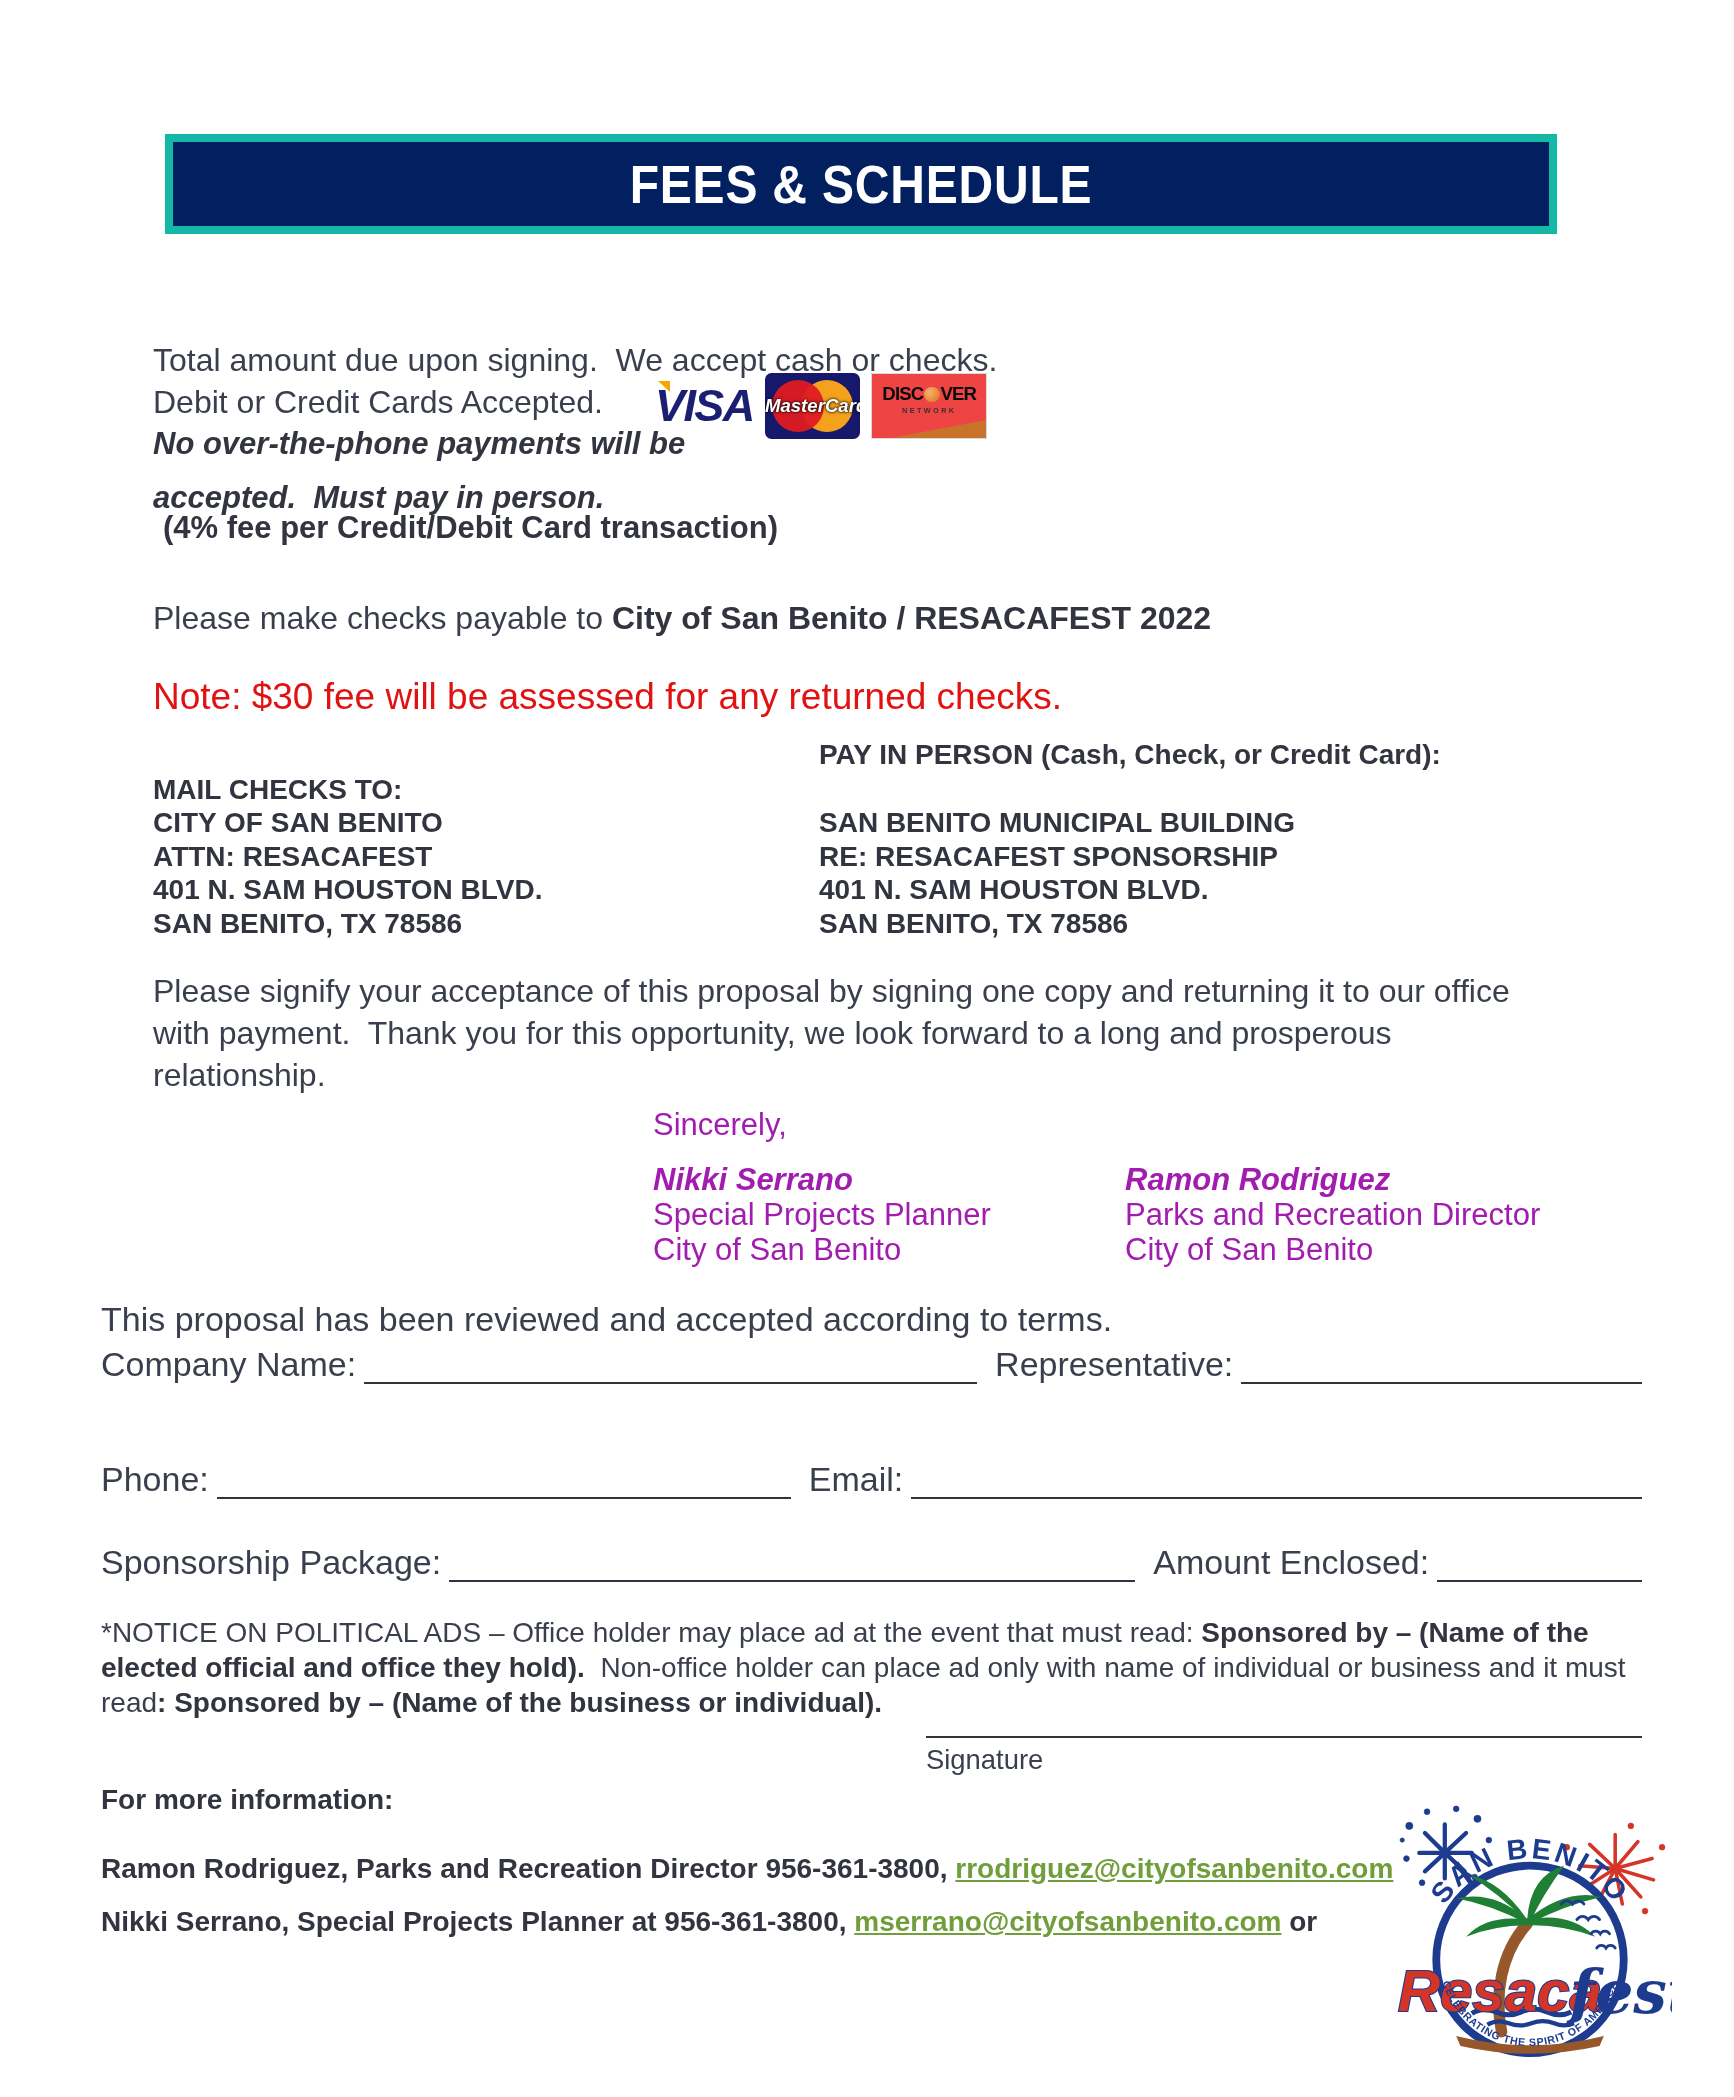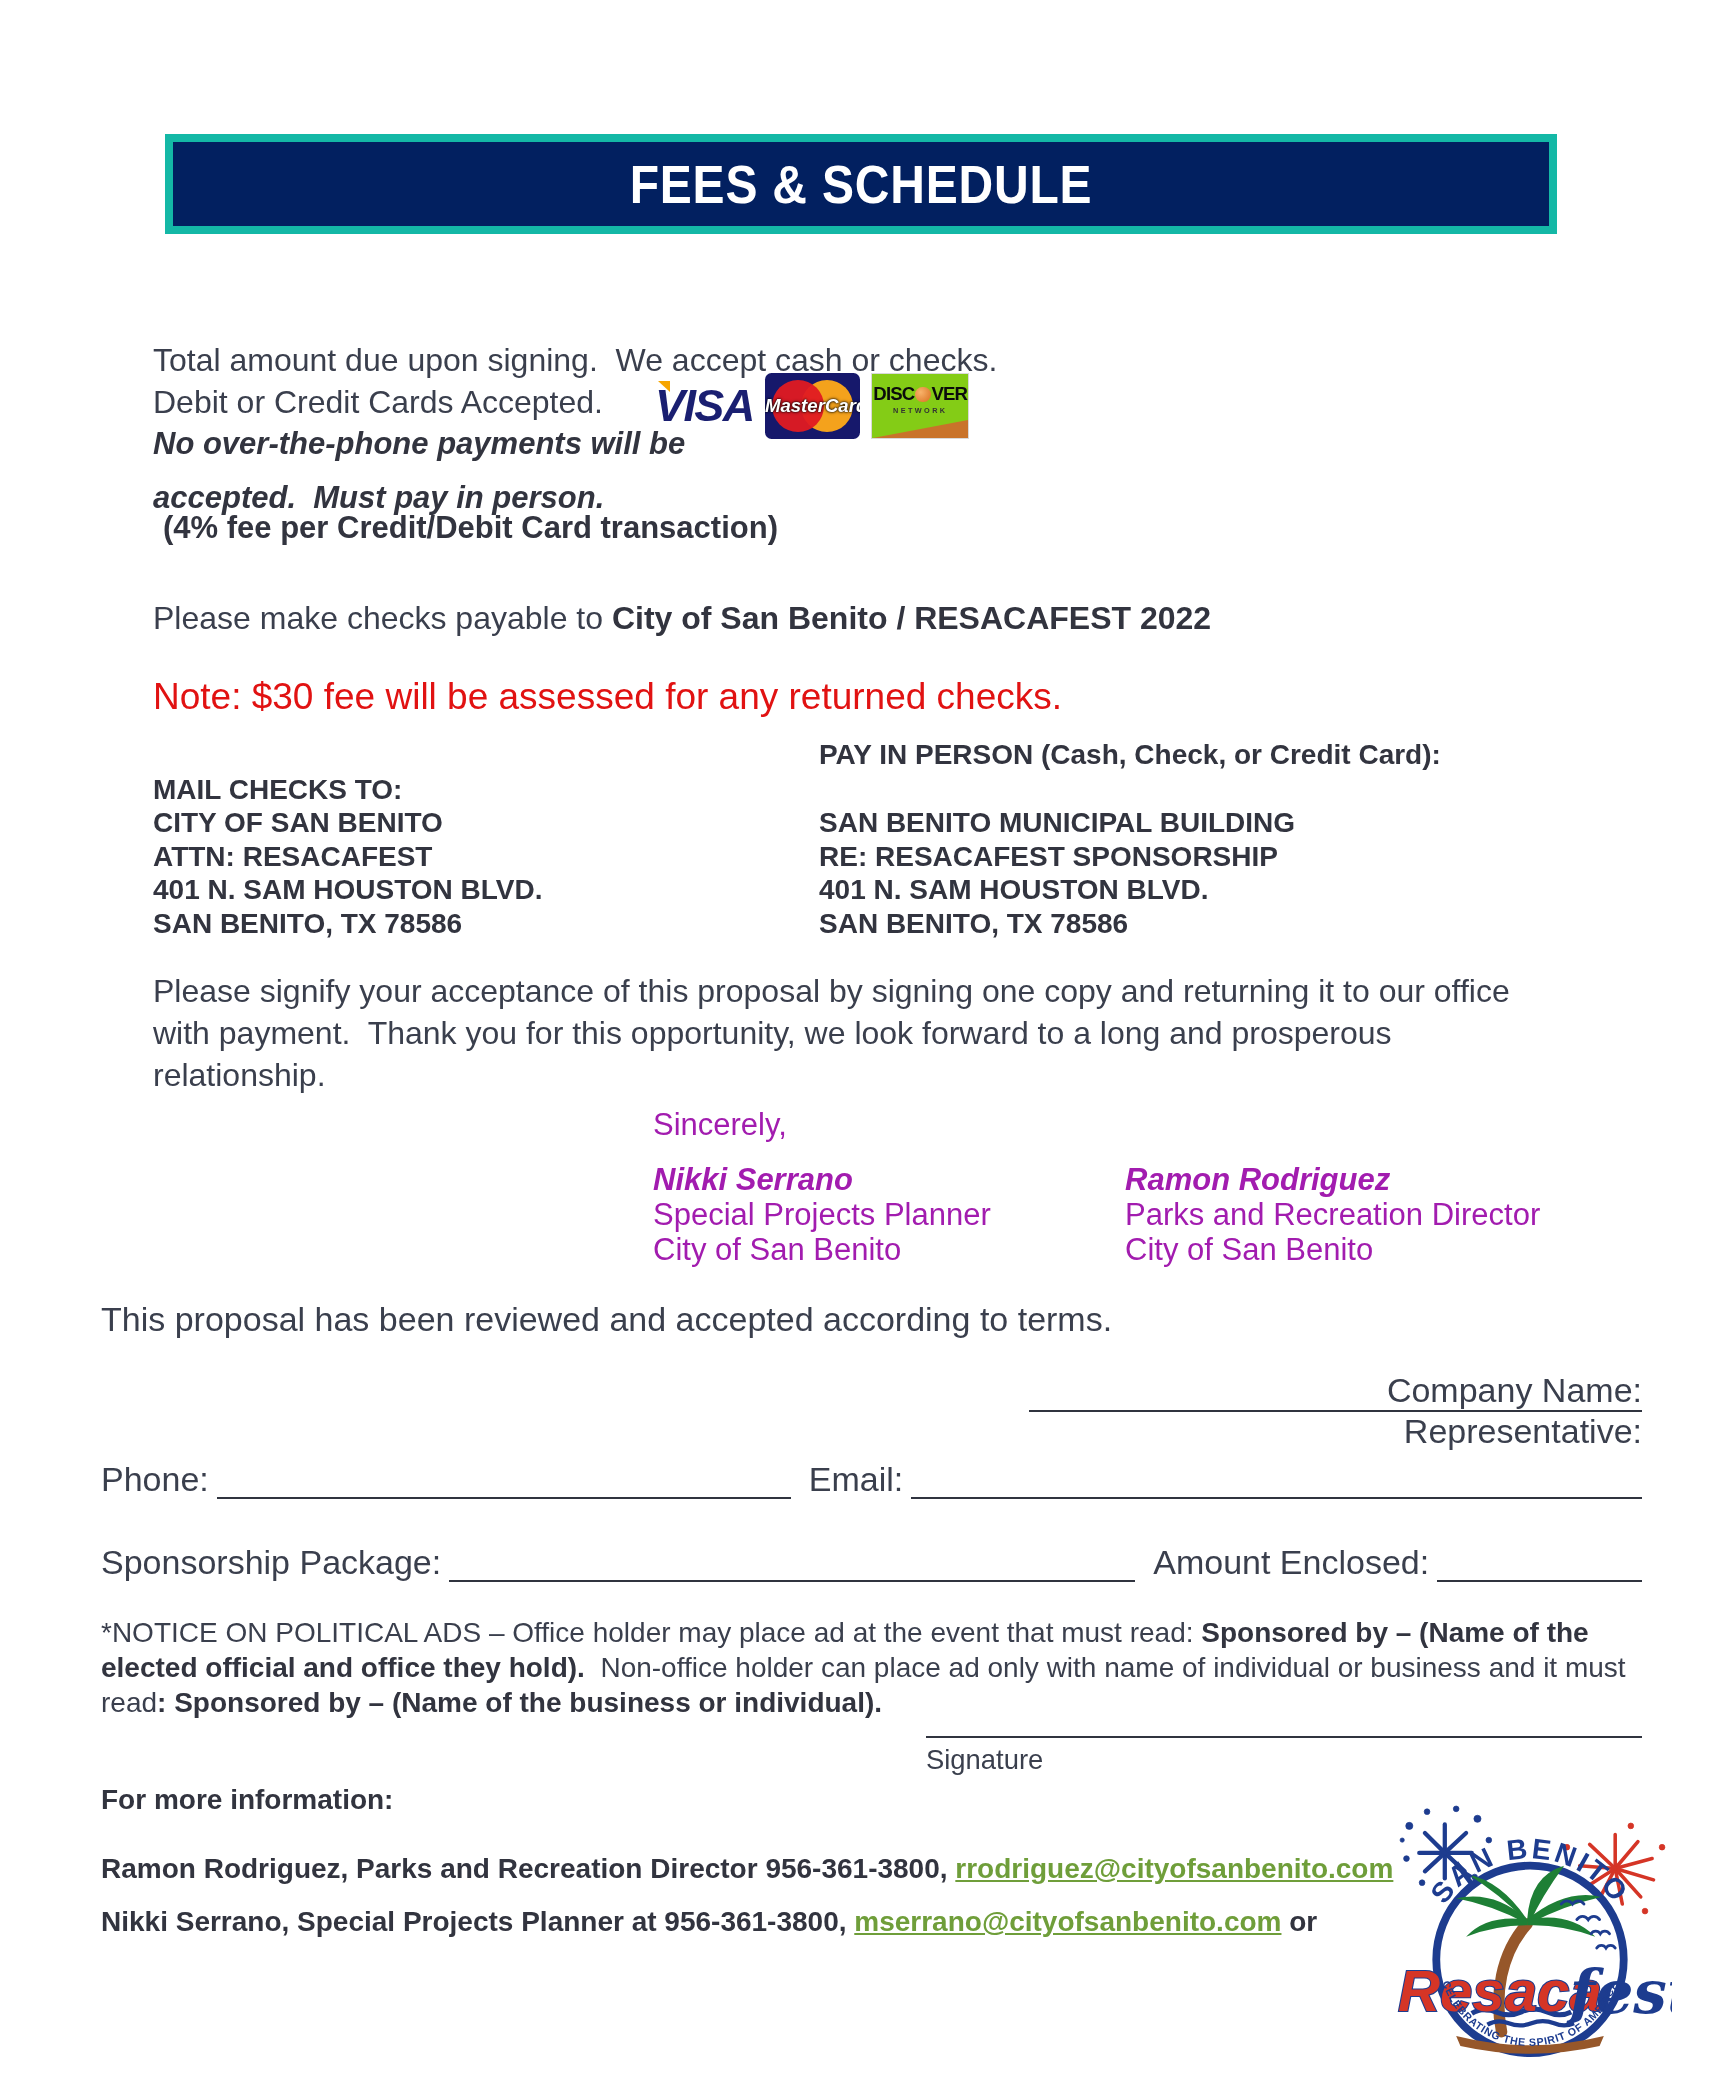"DISC" .discover { background: #84cc16 -> #ef4444; width: 98px -> 116px }
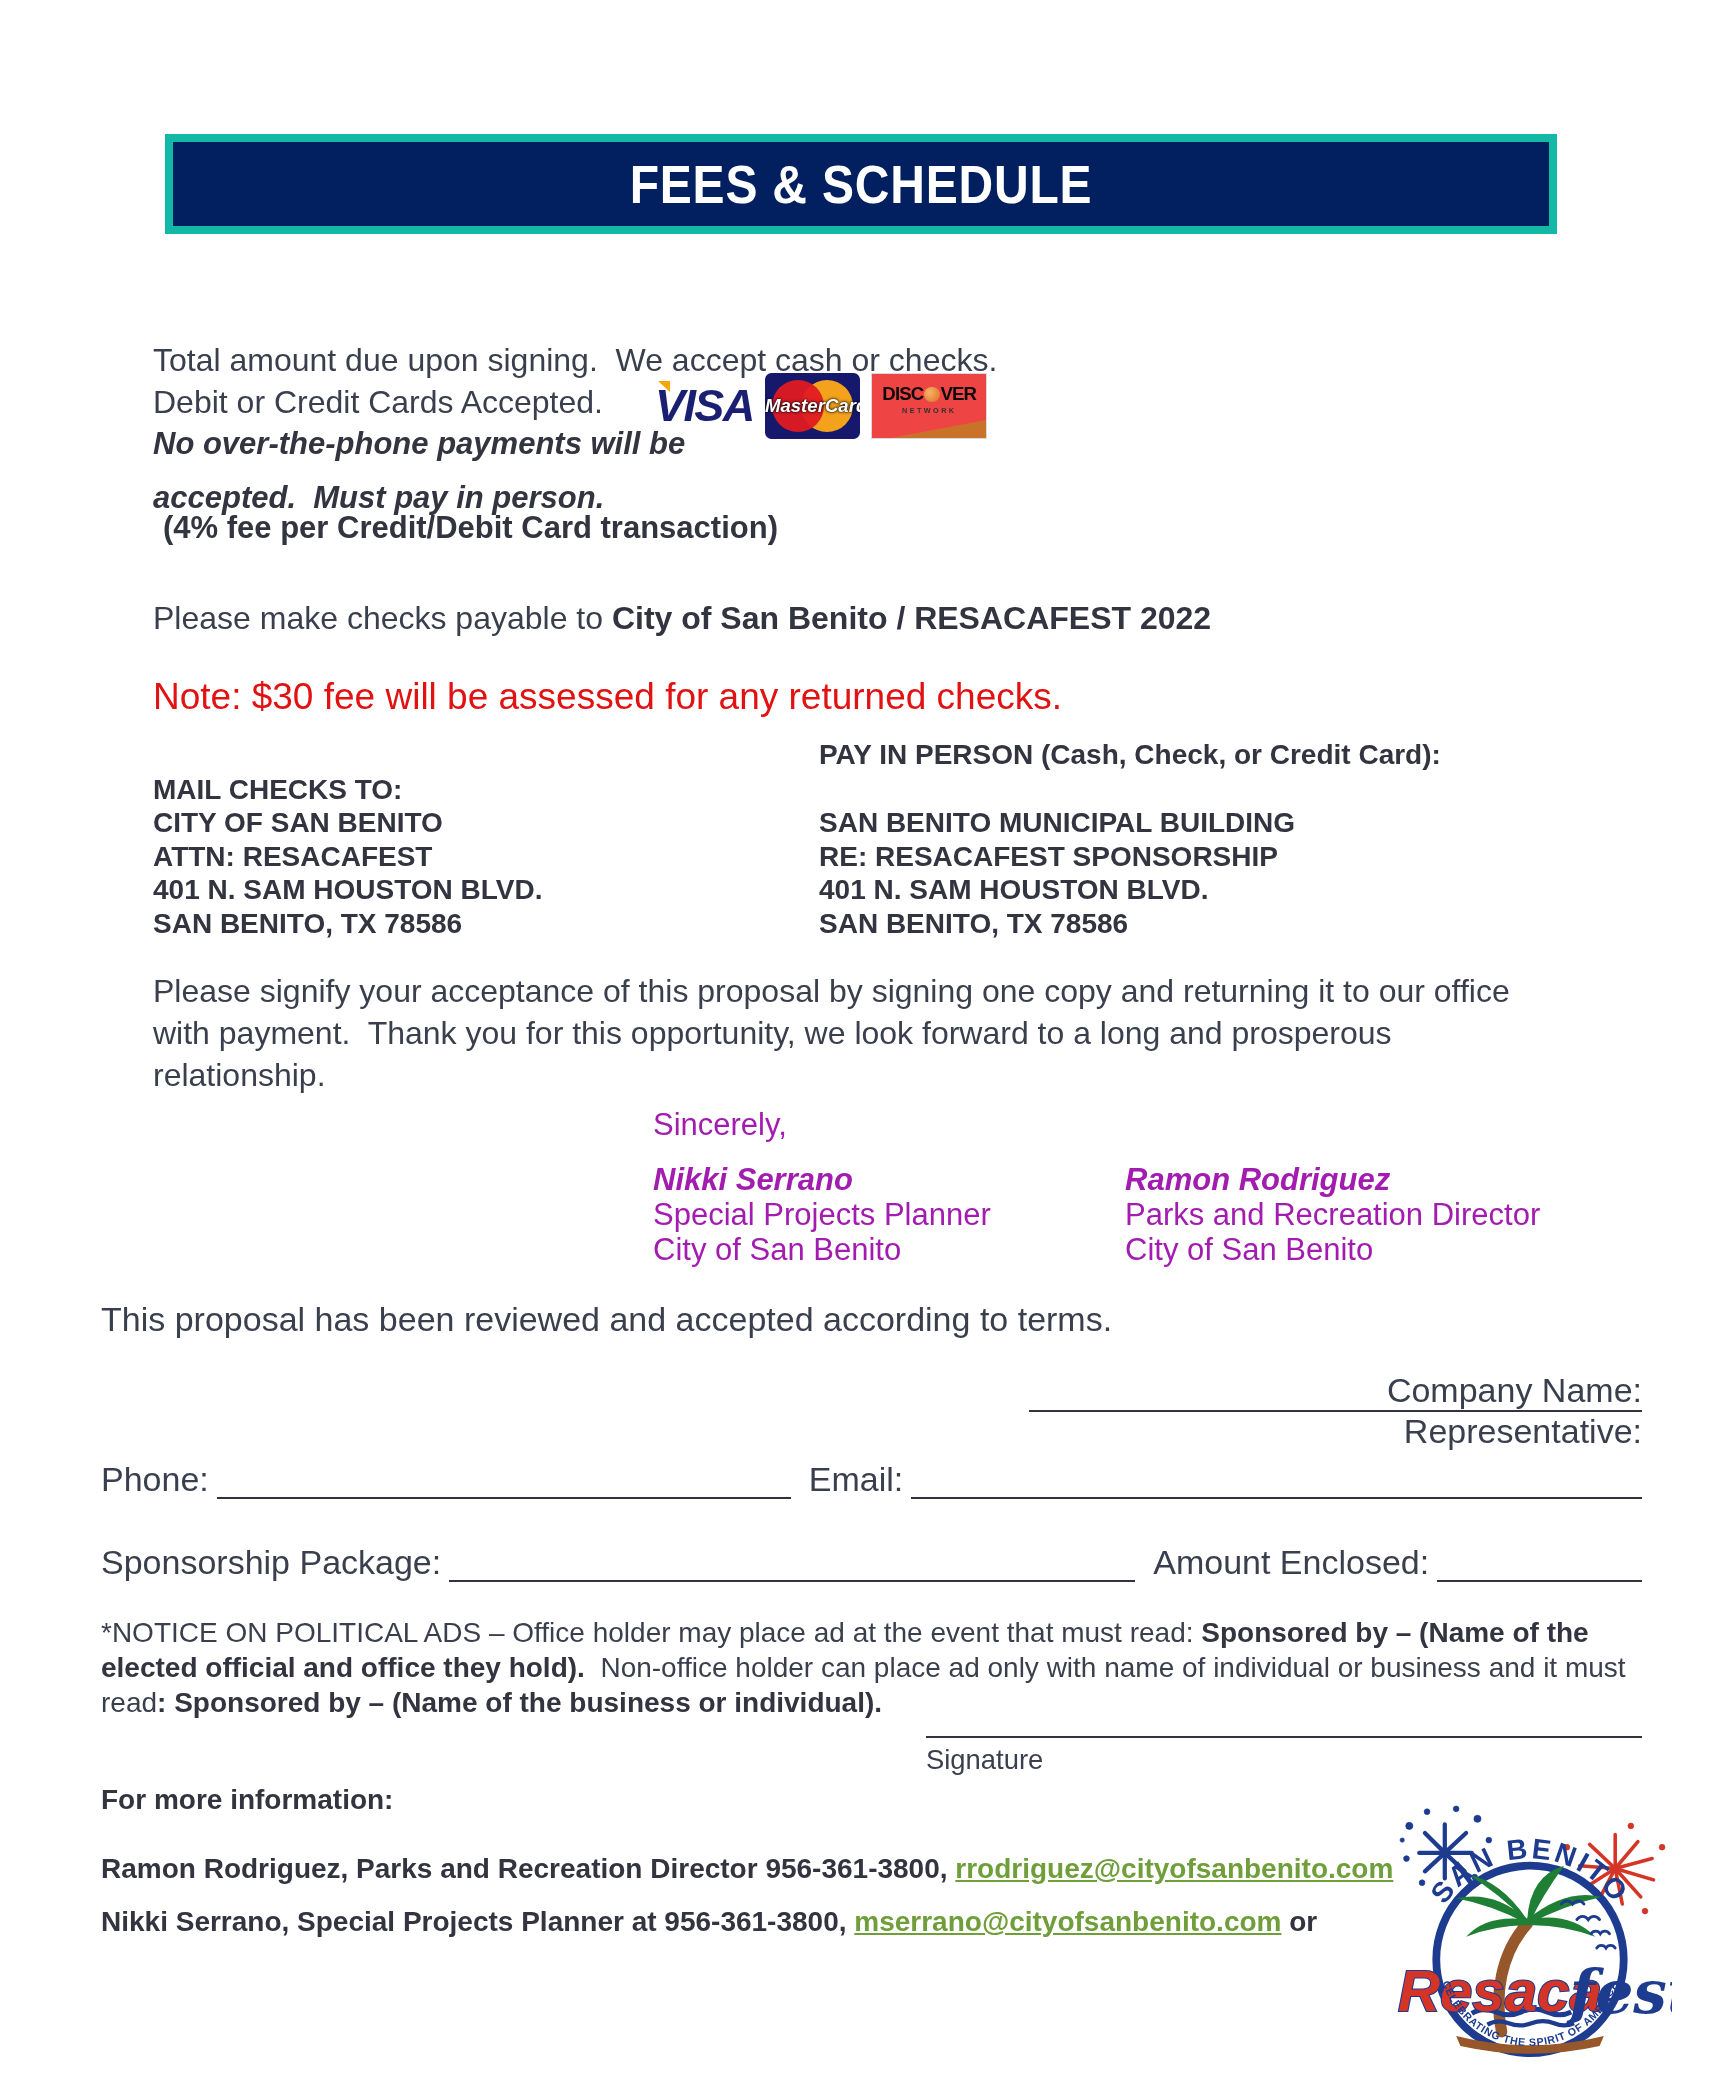"Company Name:" div.form-row { flex-direction: column -> none; top: 1371px -> 1340px }
